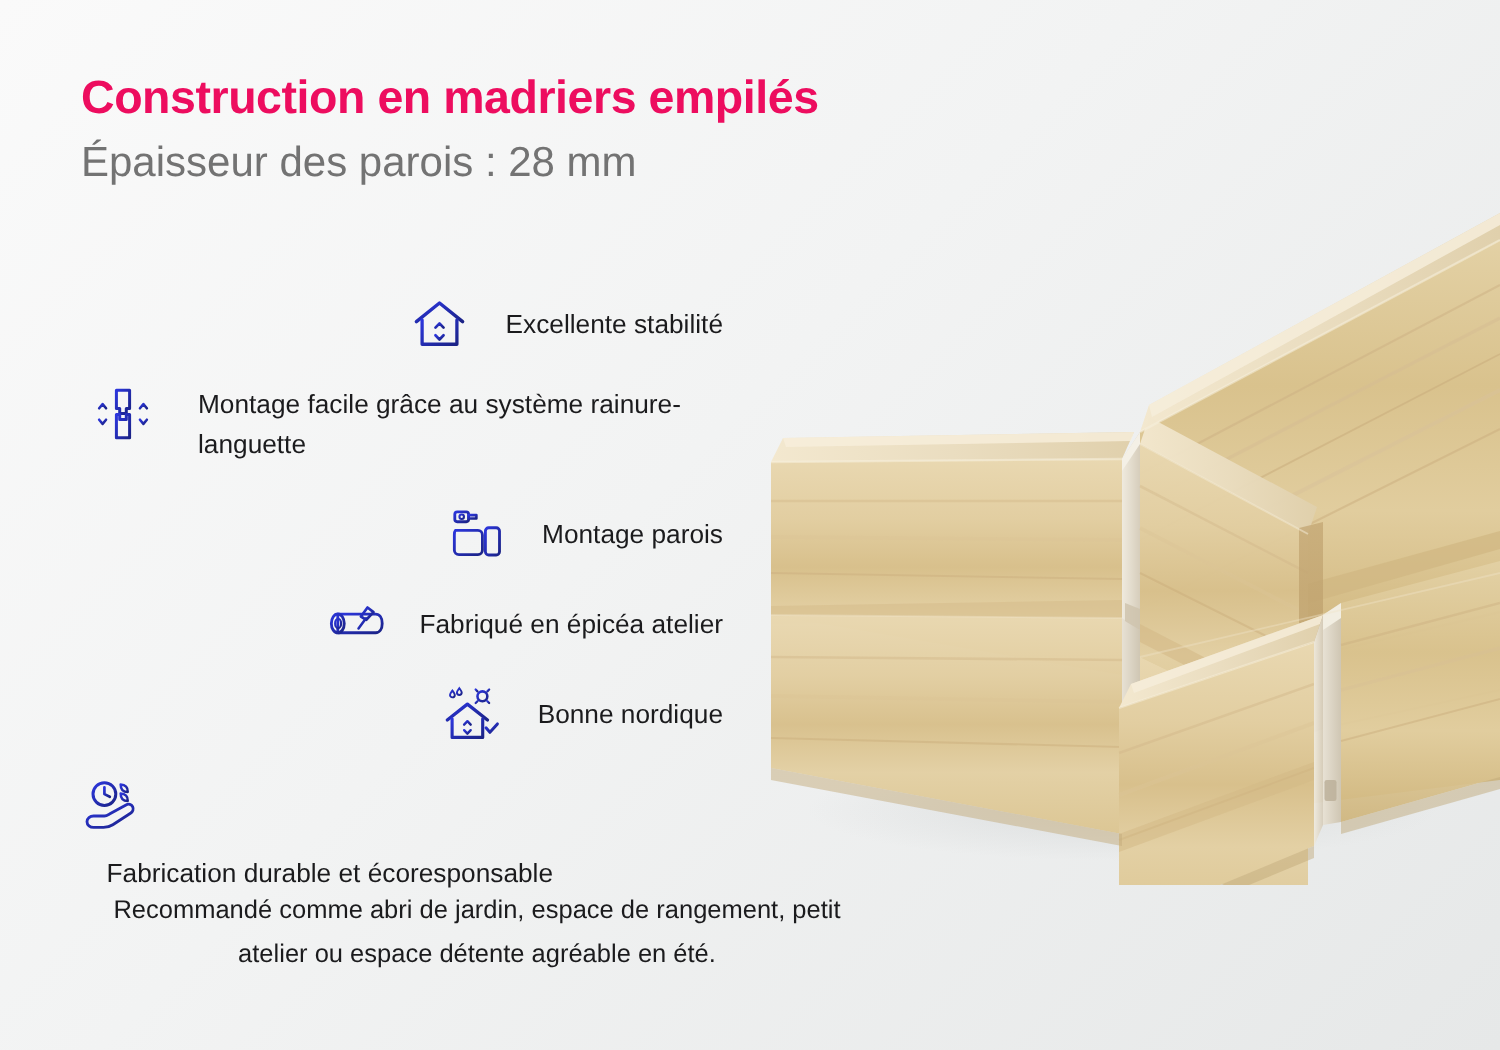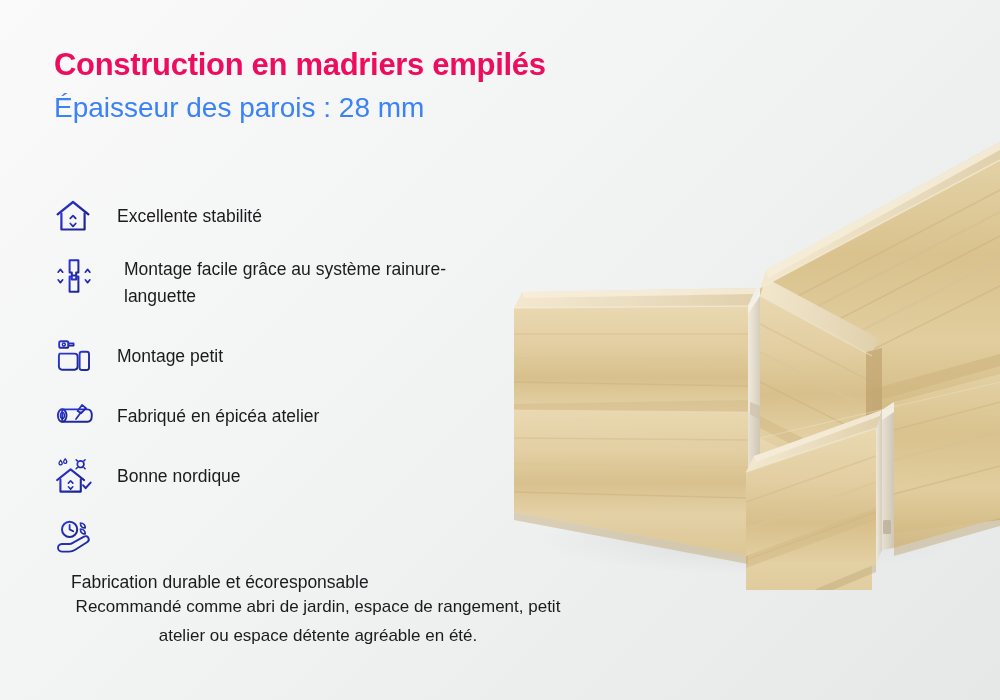"Épaisseur des parois : 28" .title-sub { color: #3b82f6 -> #737373 }
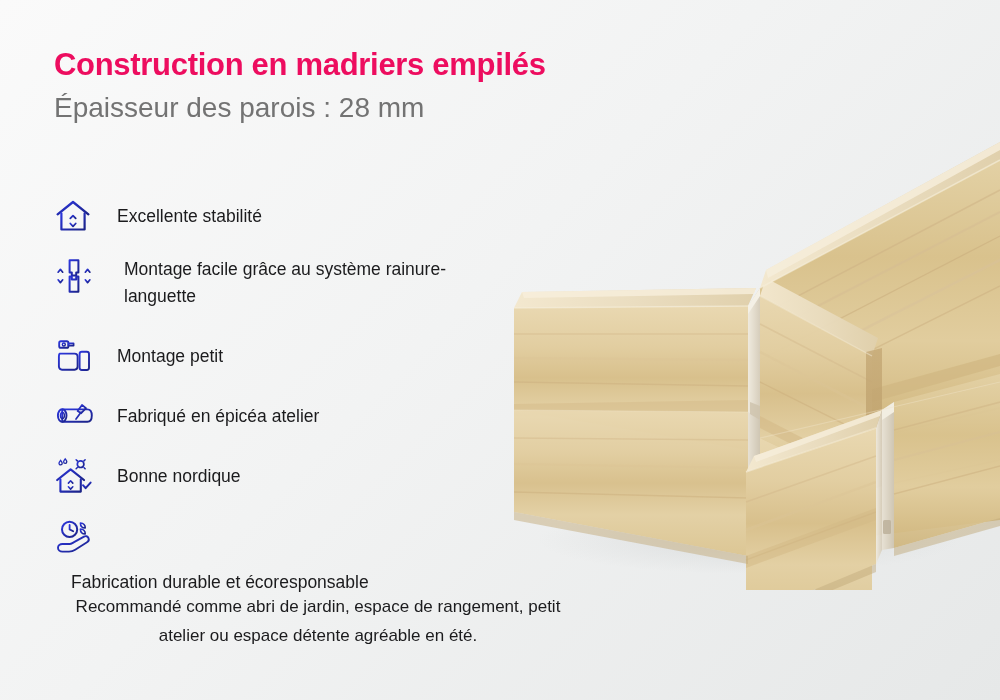"Excellente stabilité" .feature-row { justify-content: none -> flex-end }
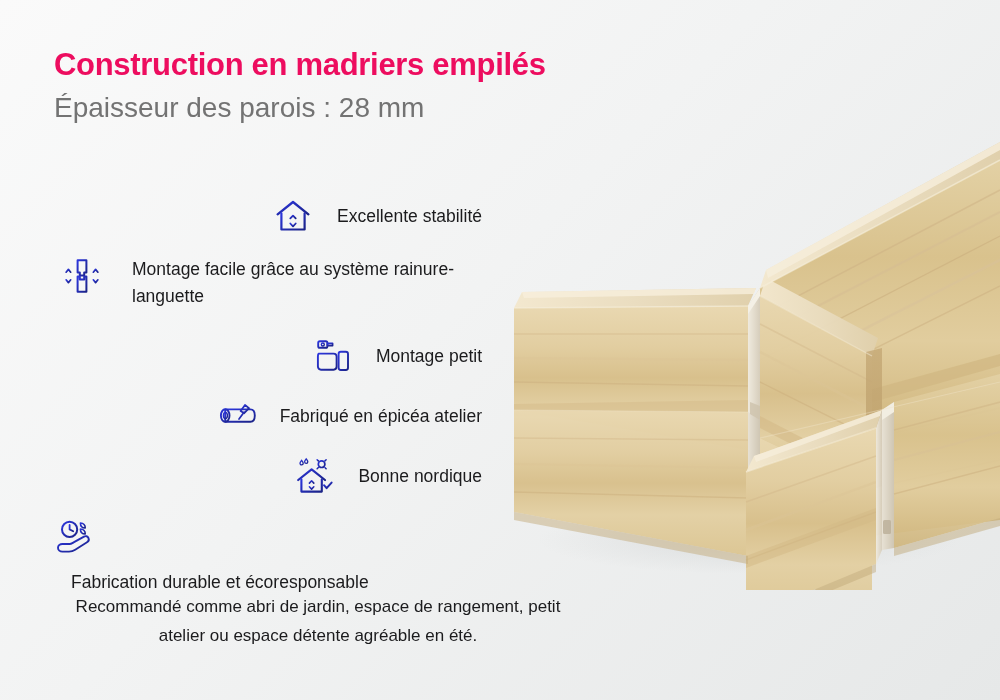"Montage petit" span.feature-label { text: petit -> parois }
